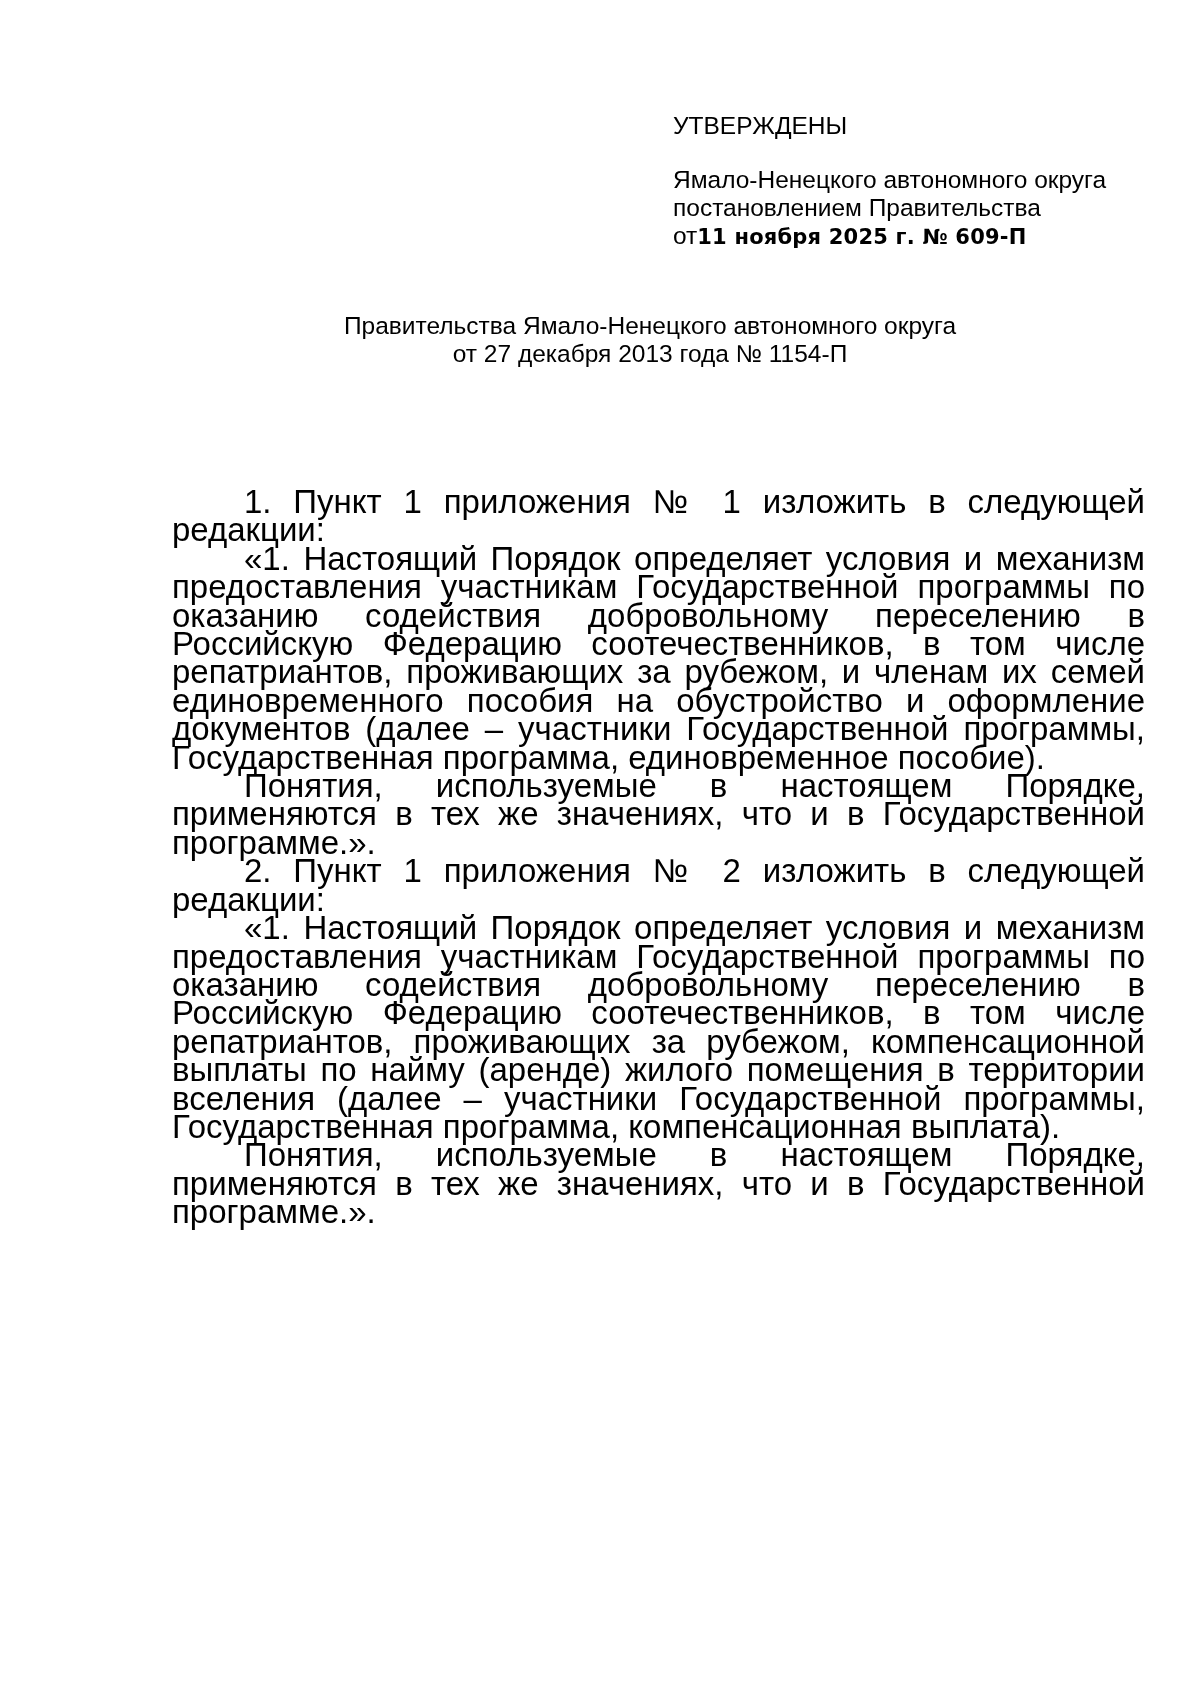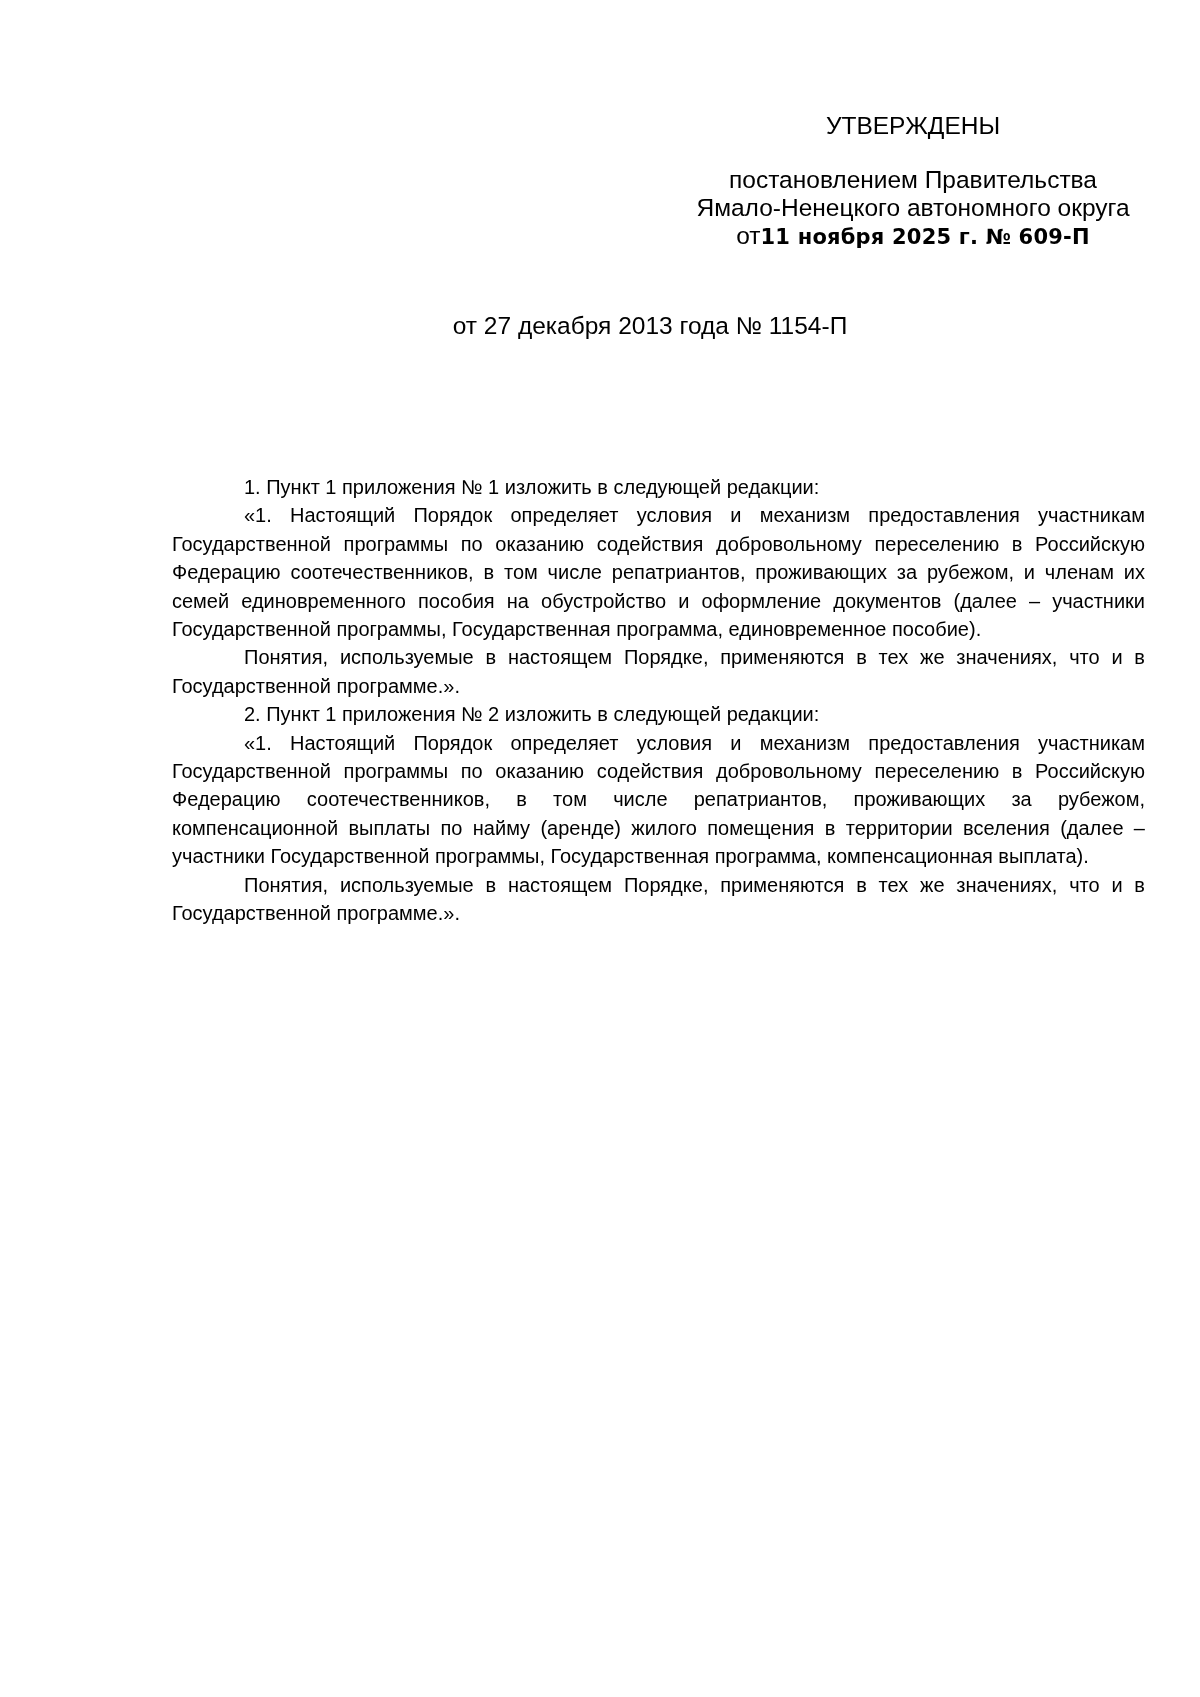"УТВЕРЖДЕНЫ" .approval { text-align: center -> none }
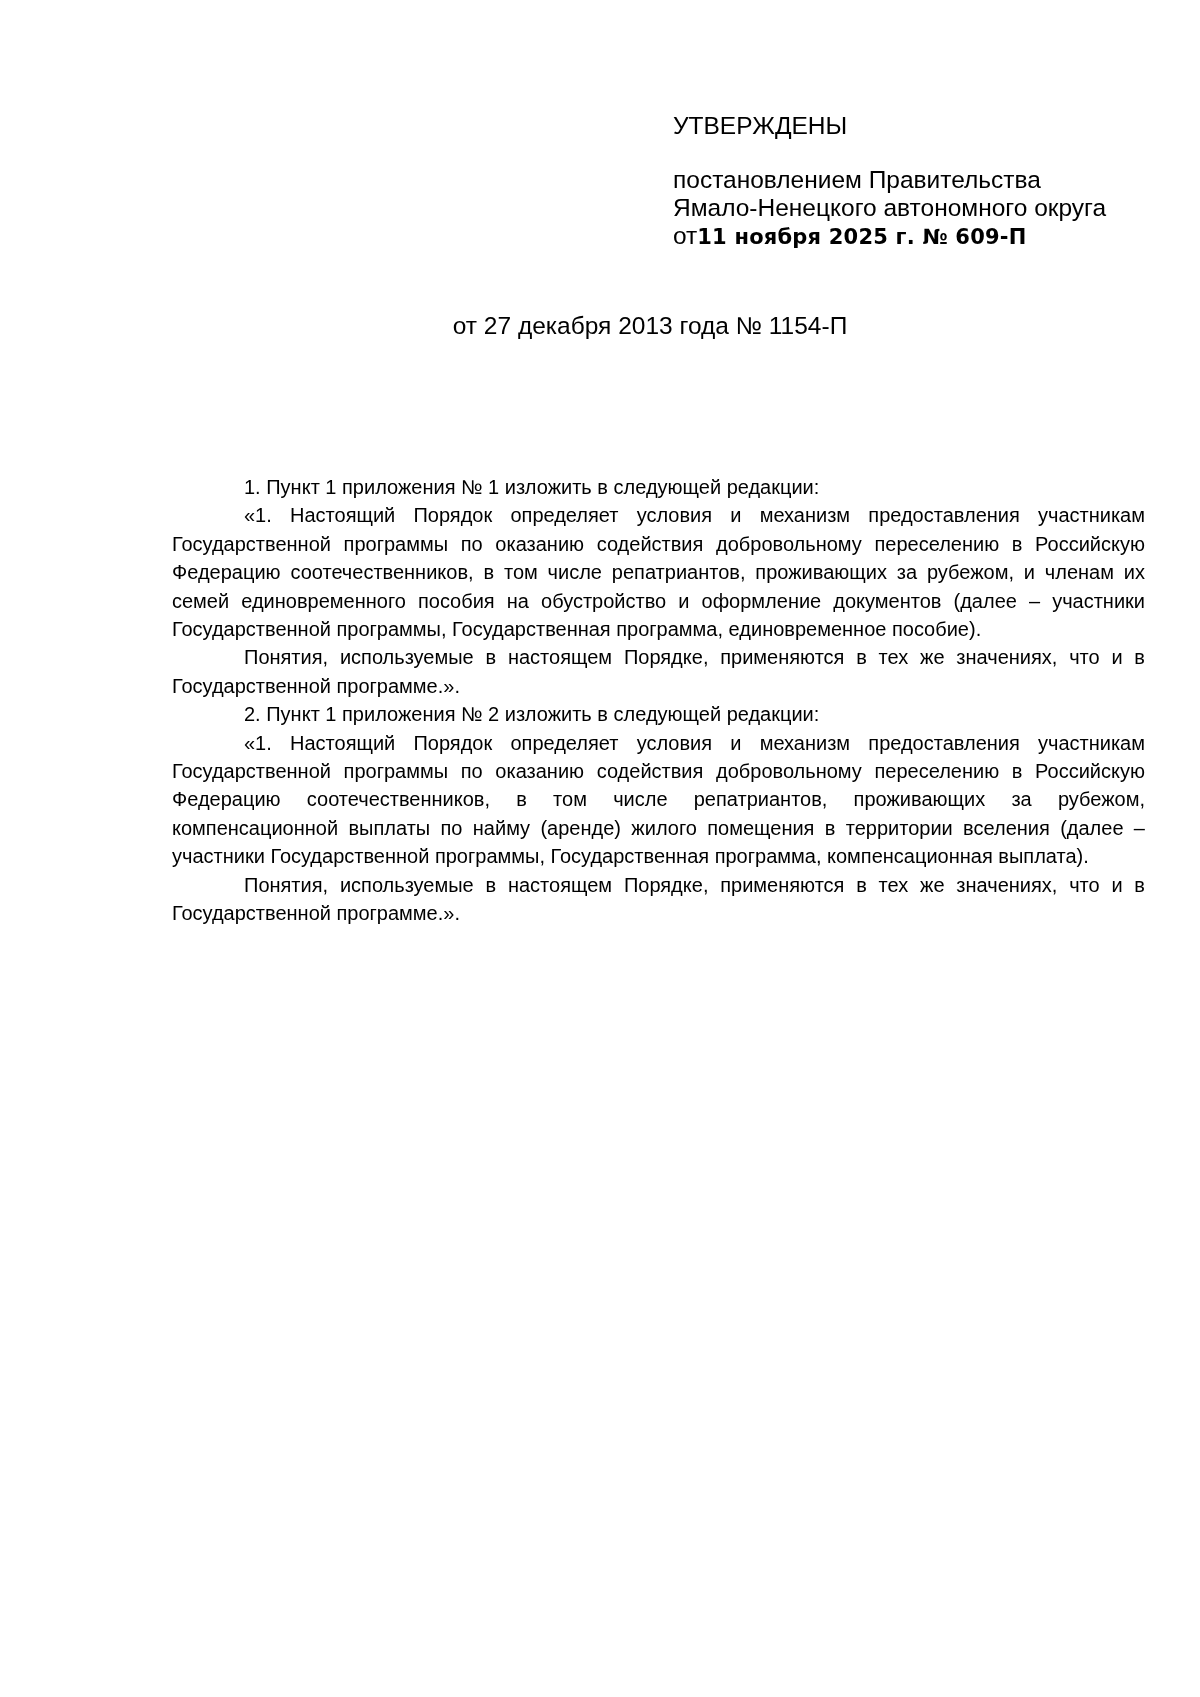"постановлением Правительства" span.line { order: before "Ямало-Ненецкого автономного округа" -> after "Ямало-Ненецкого автономного округа" }
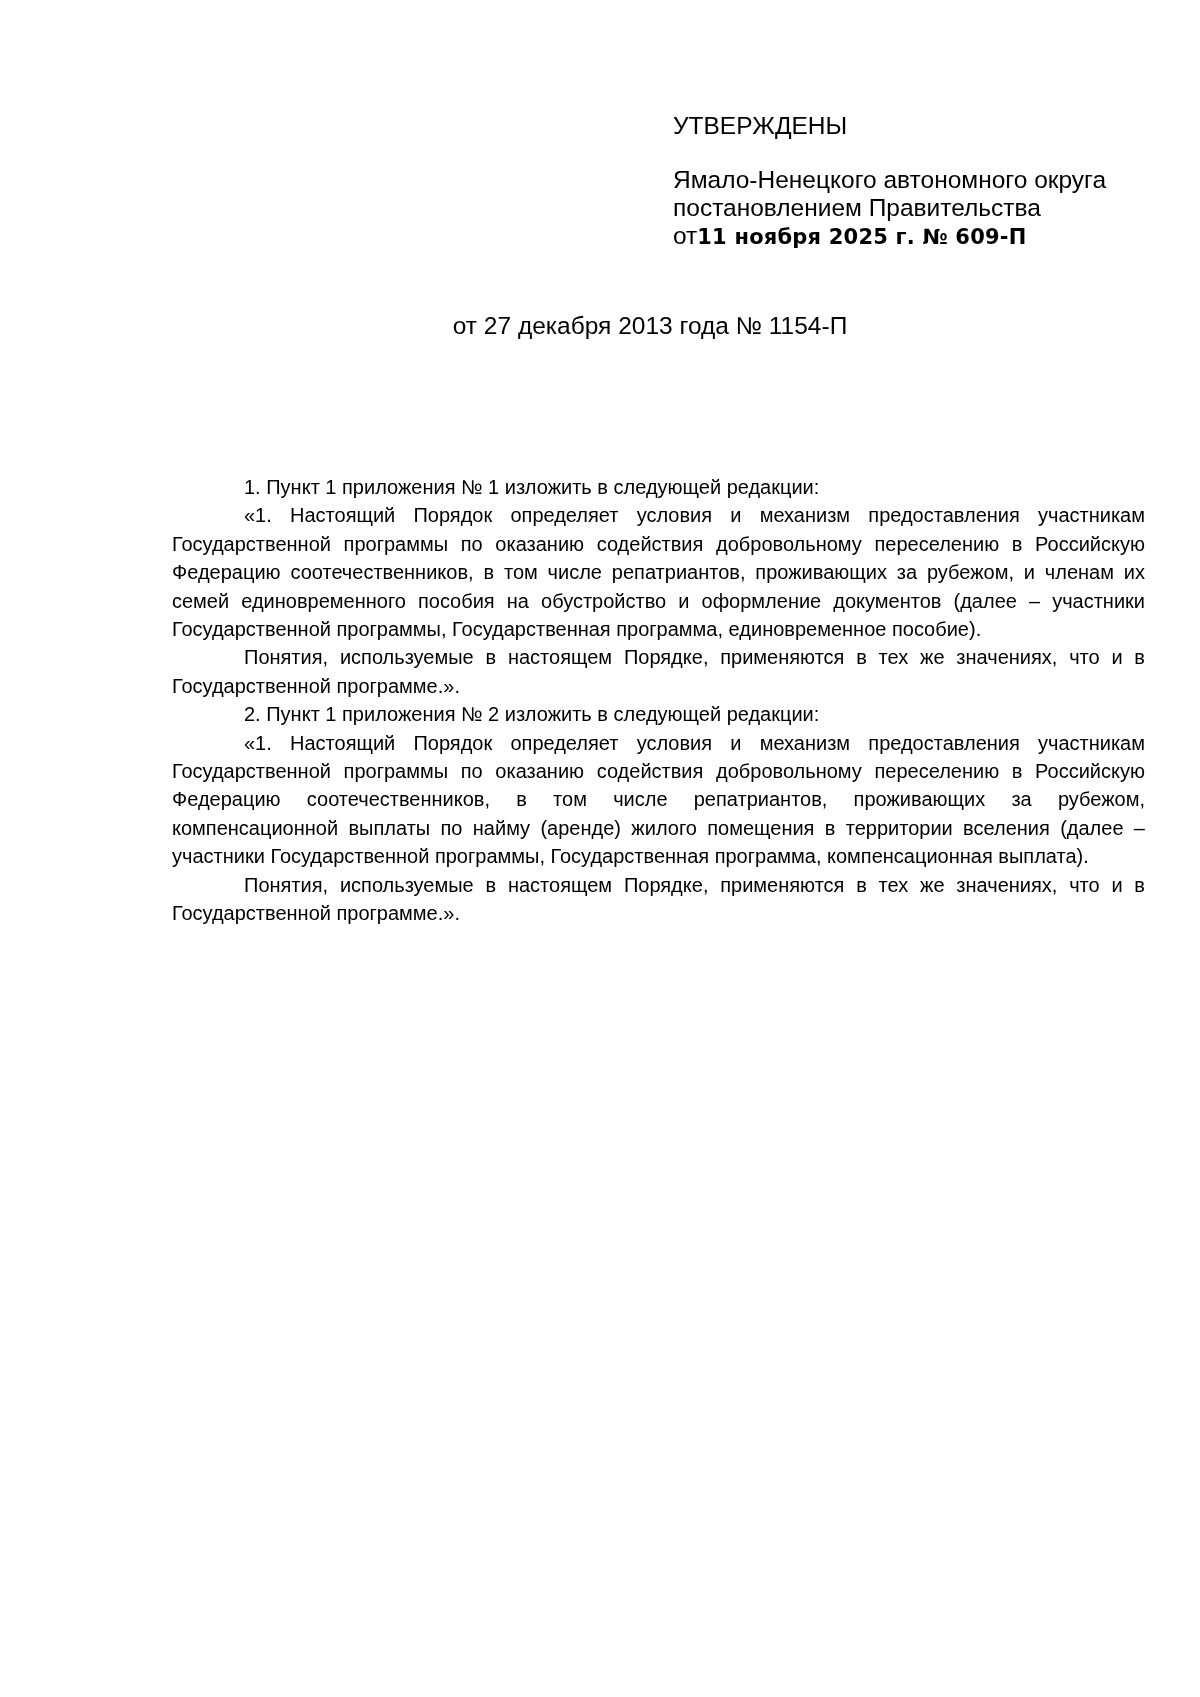"Правительства Ямало-Ненецкого" span.line { html: none -> <span>Правительства Ямало-Ненецкого автономного округа</span> }
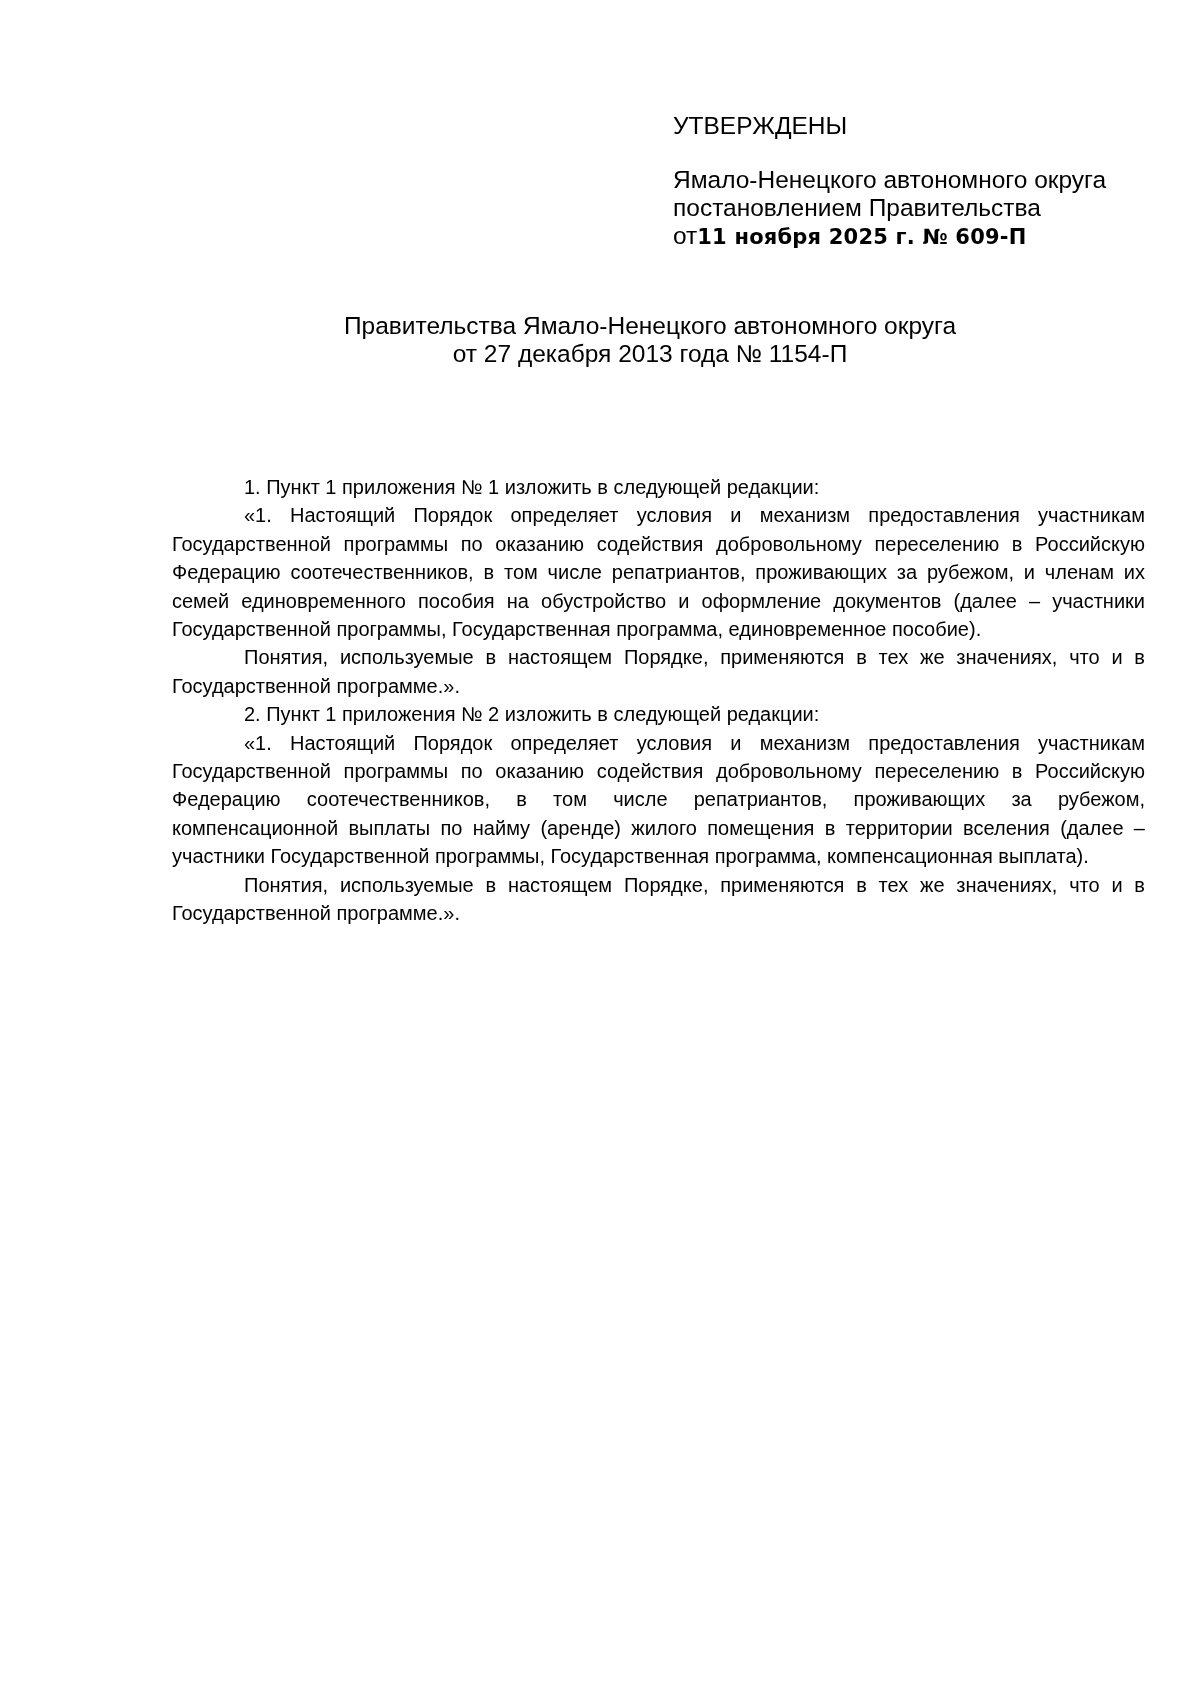"1. Пункт 1 приложения №" .body-text { font-size: 20px -> 33px; top: 473px -> 488px }
